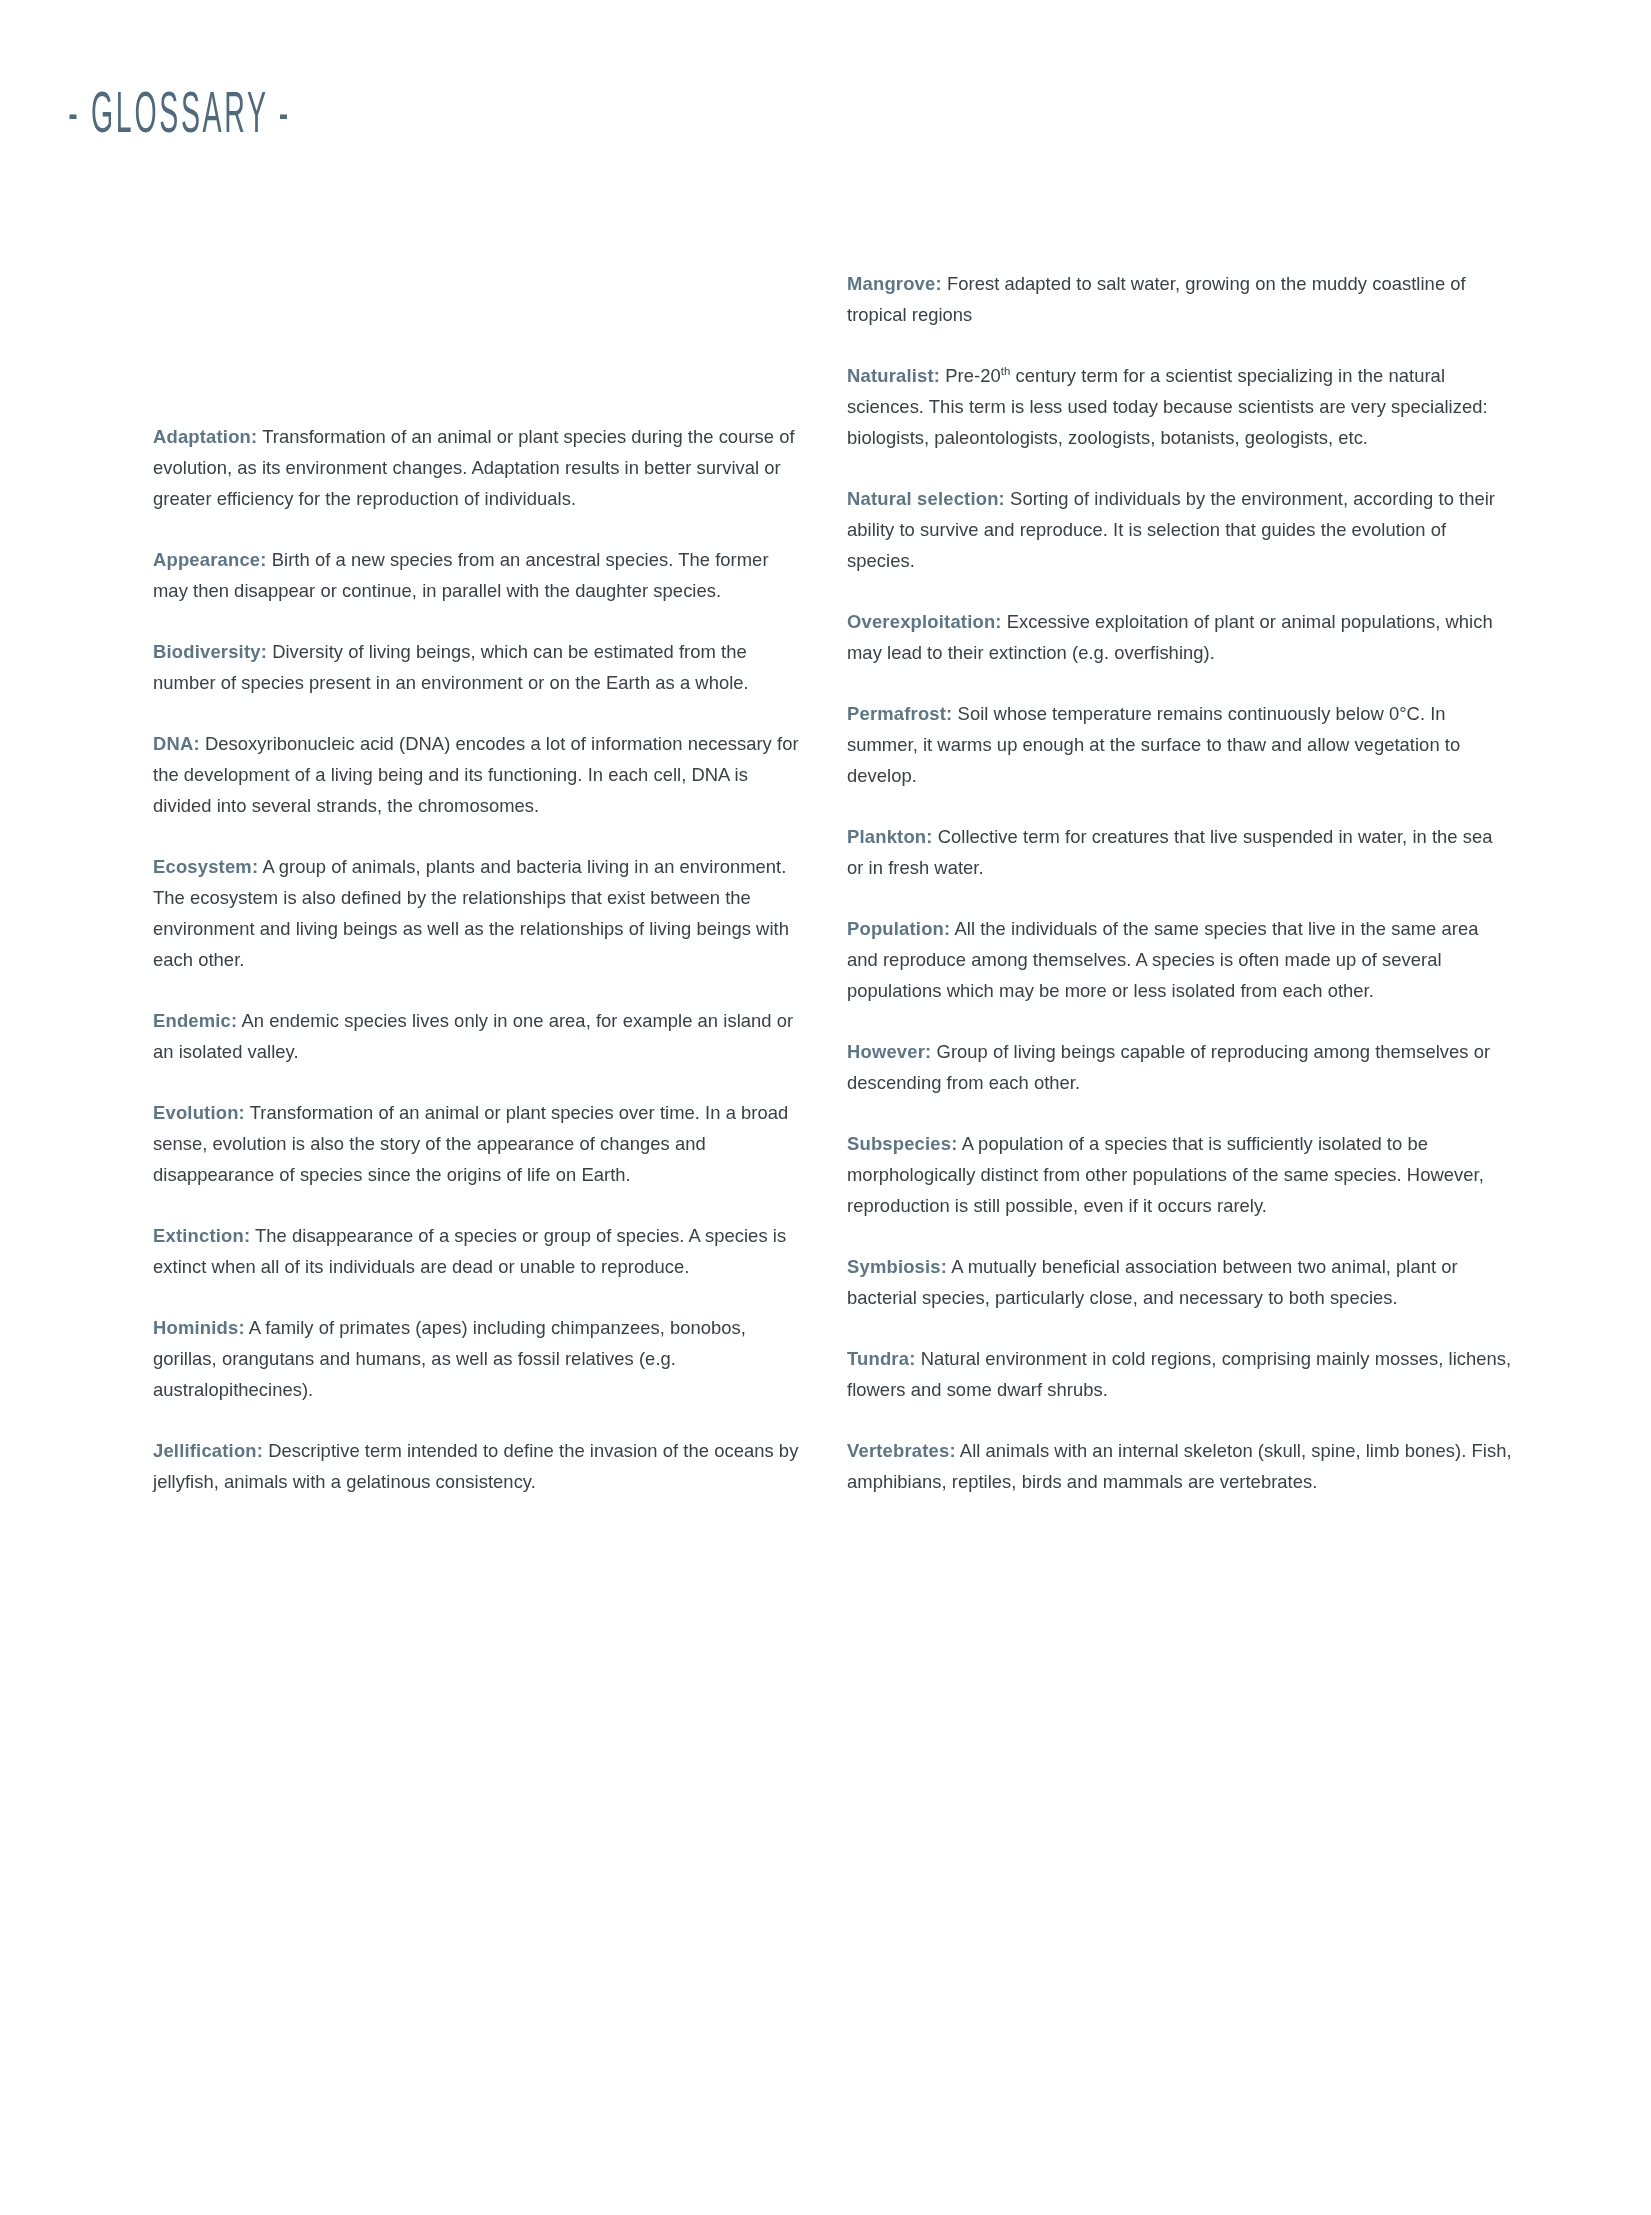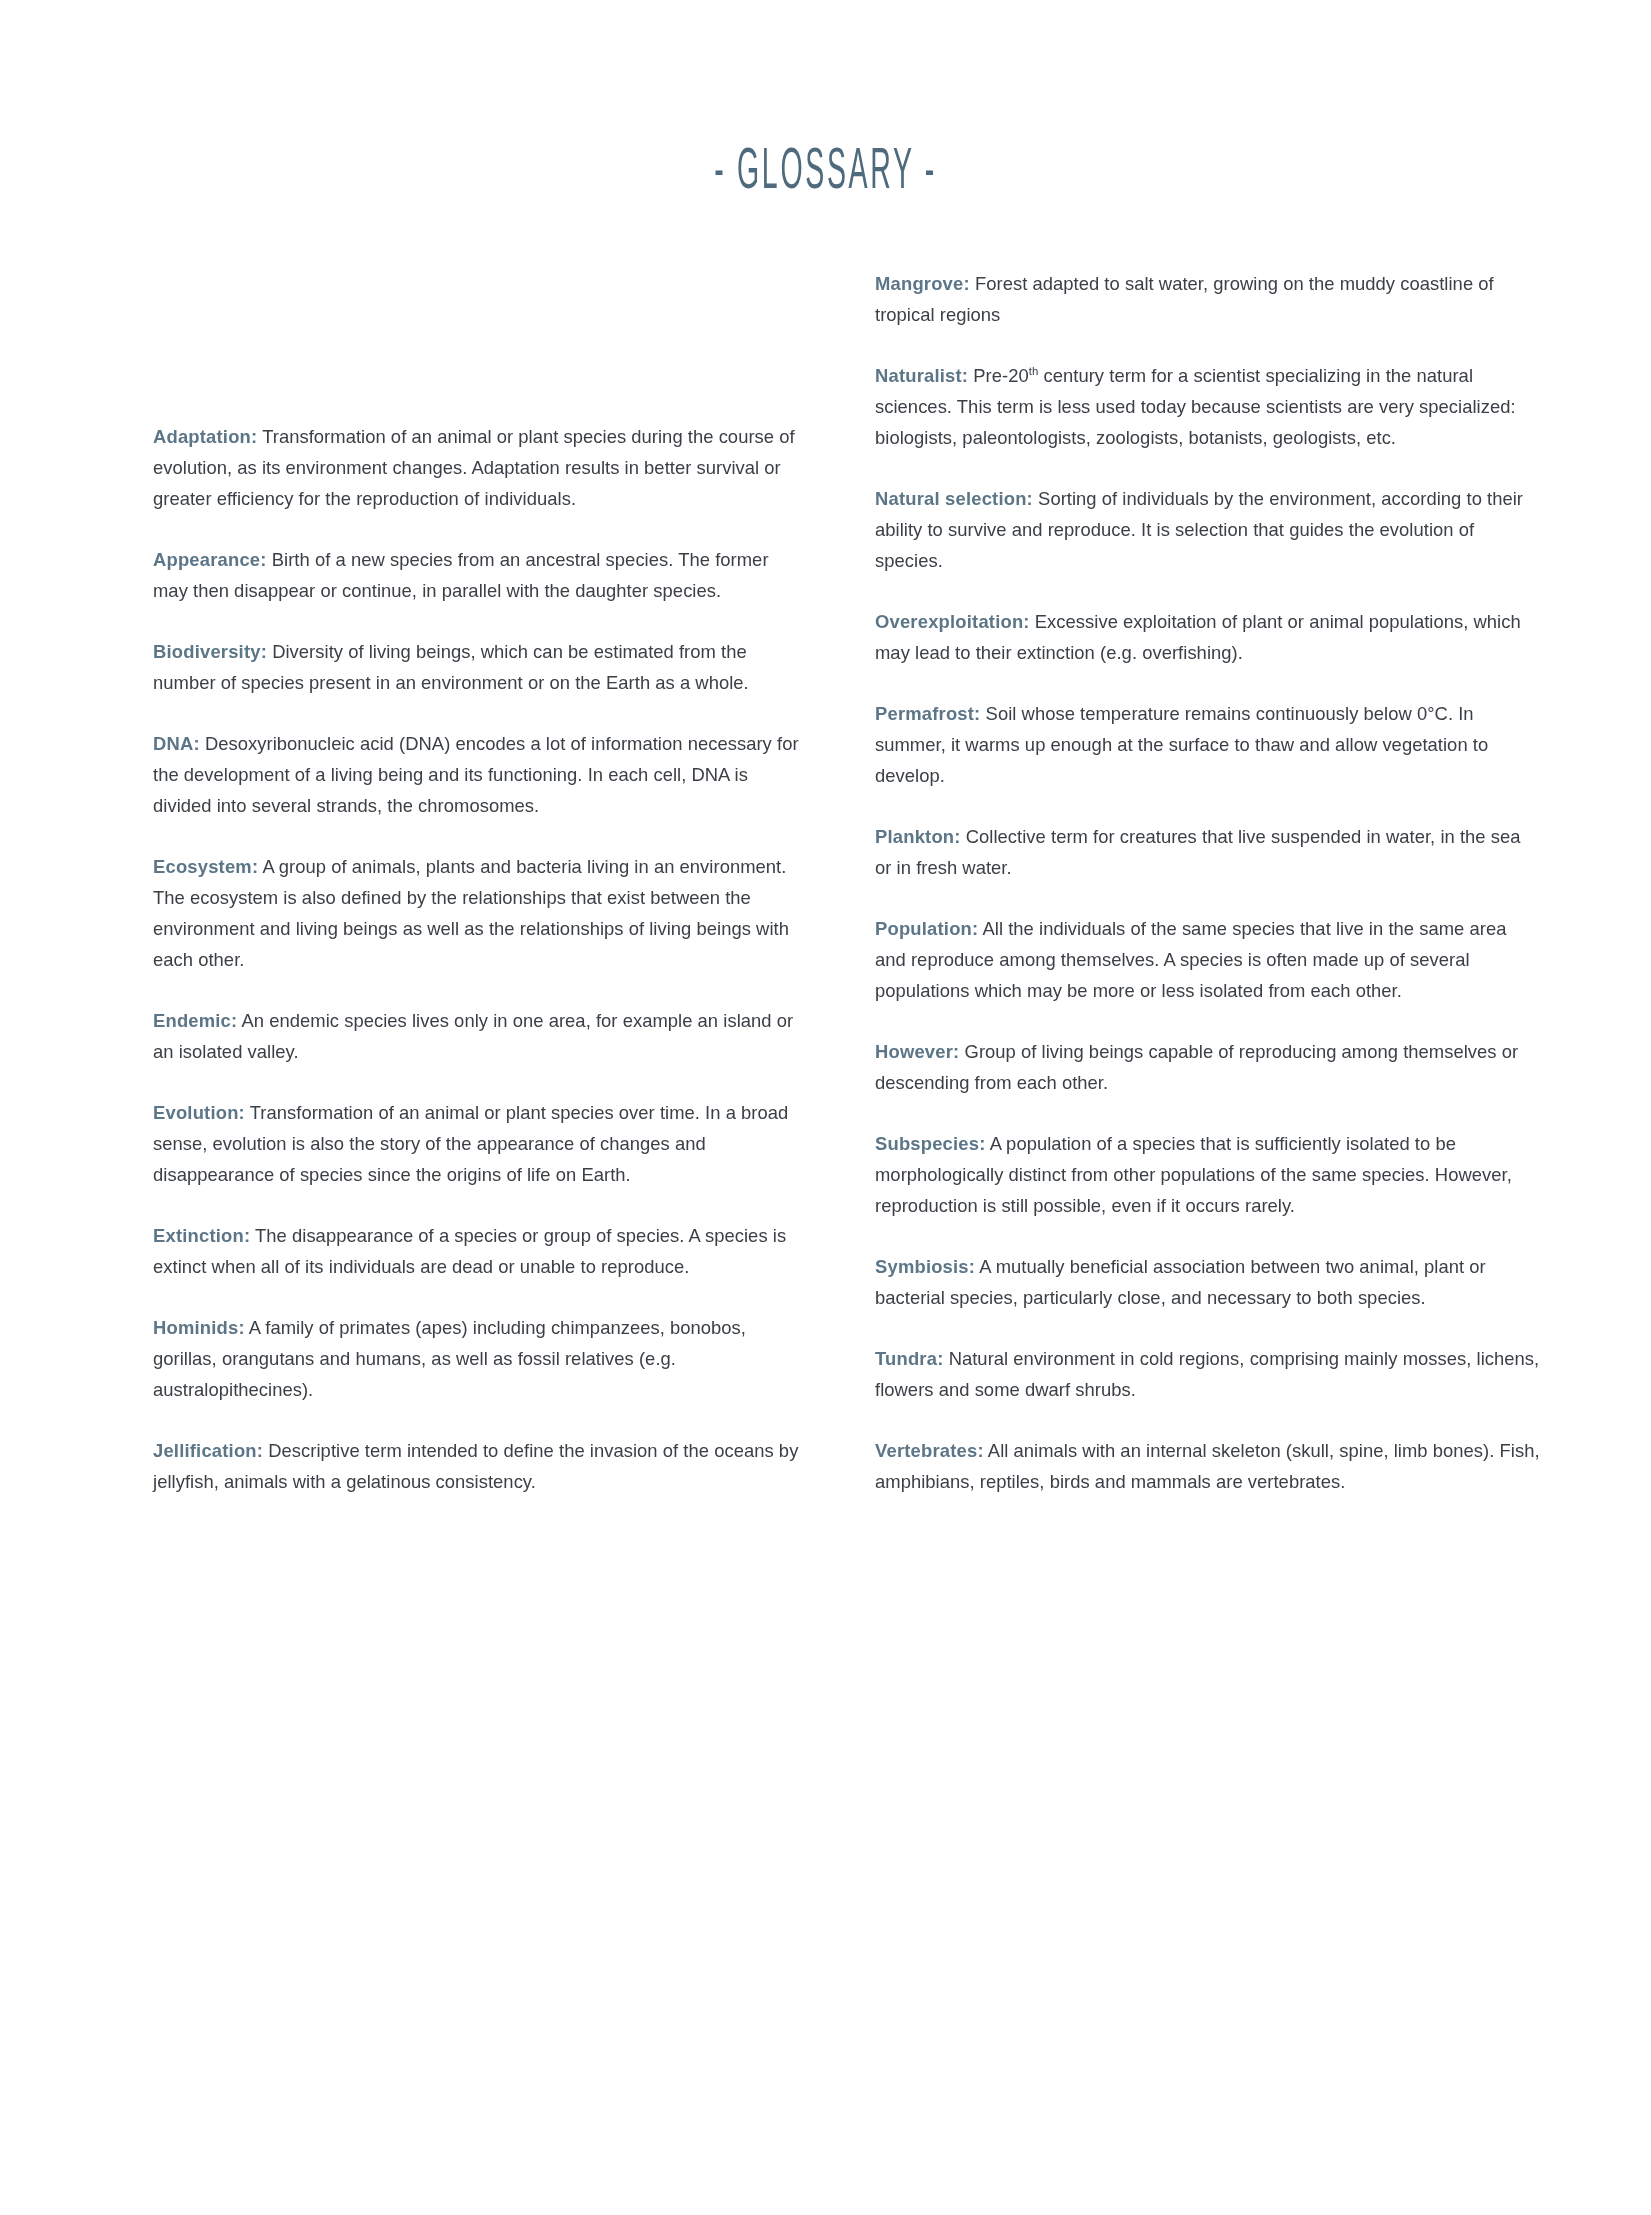"- GLOSSARY -" .title-wrap { padding-top: 110px -> 54px; text-align: center -> none }
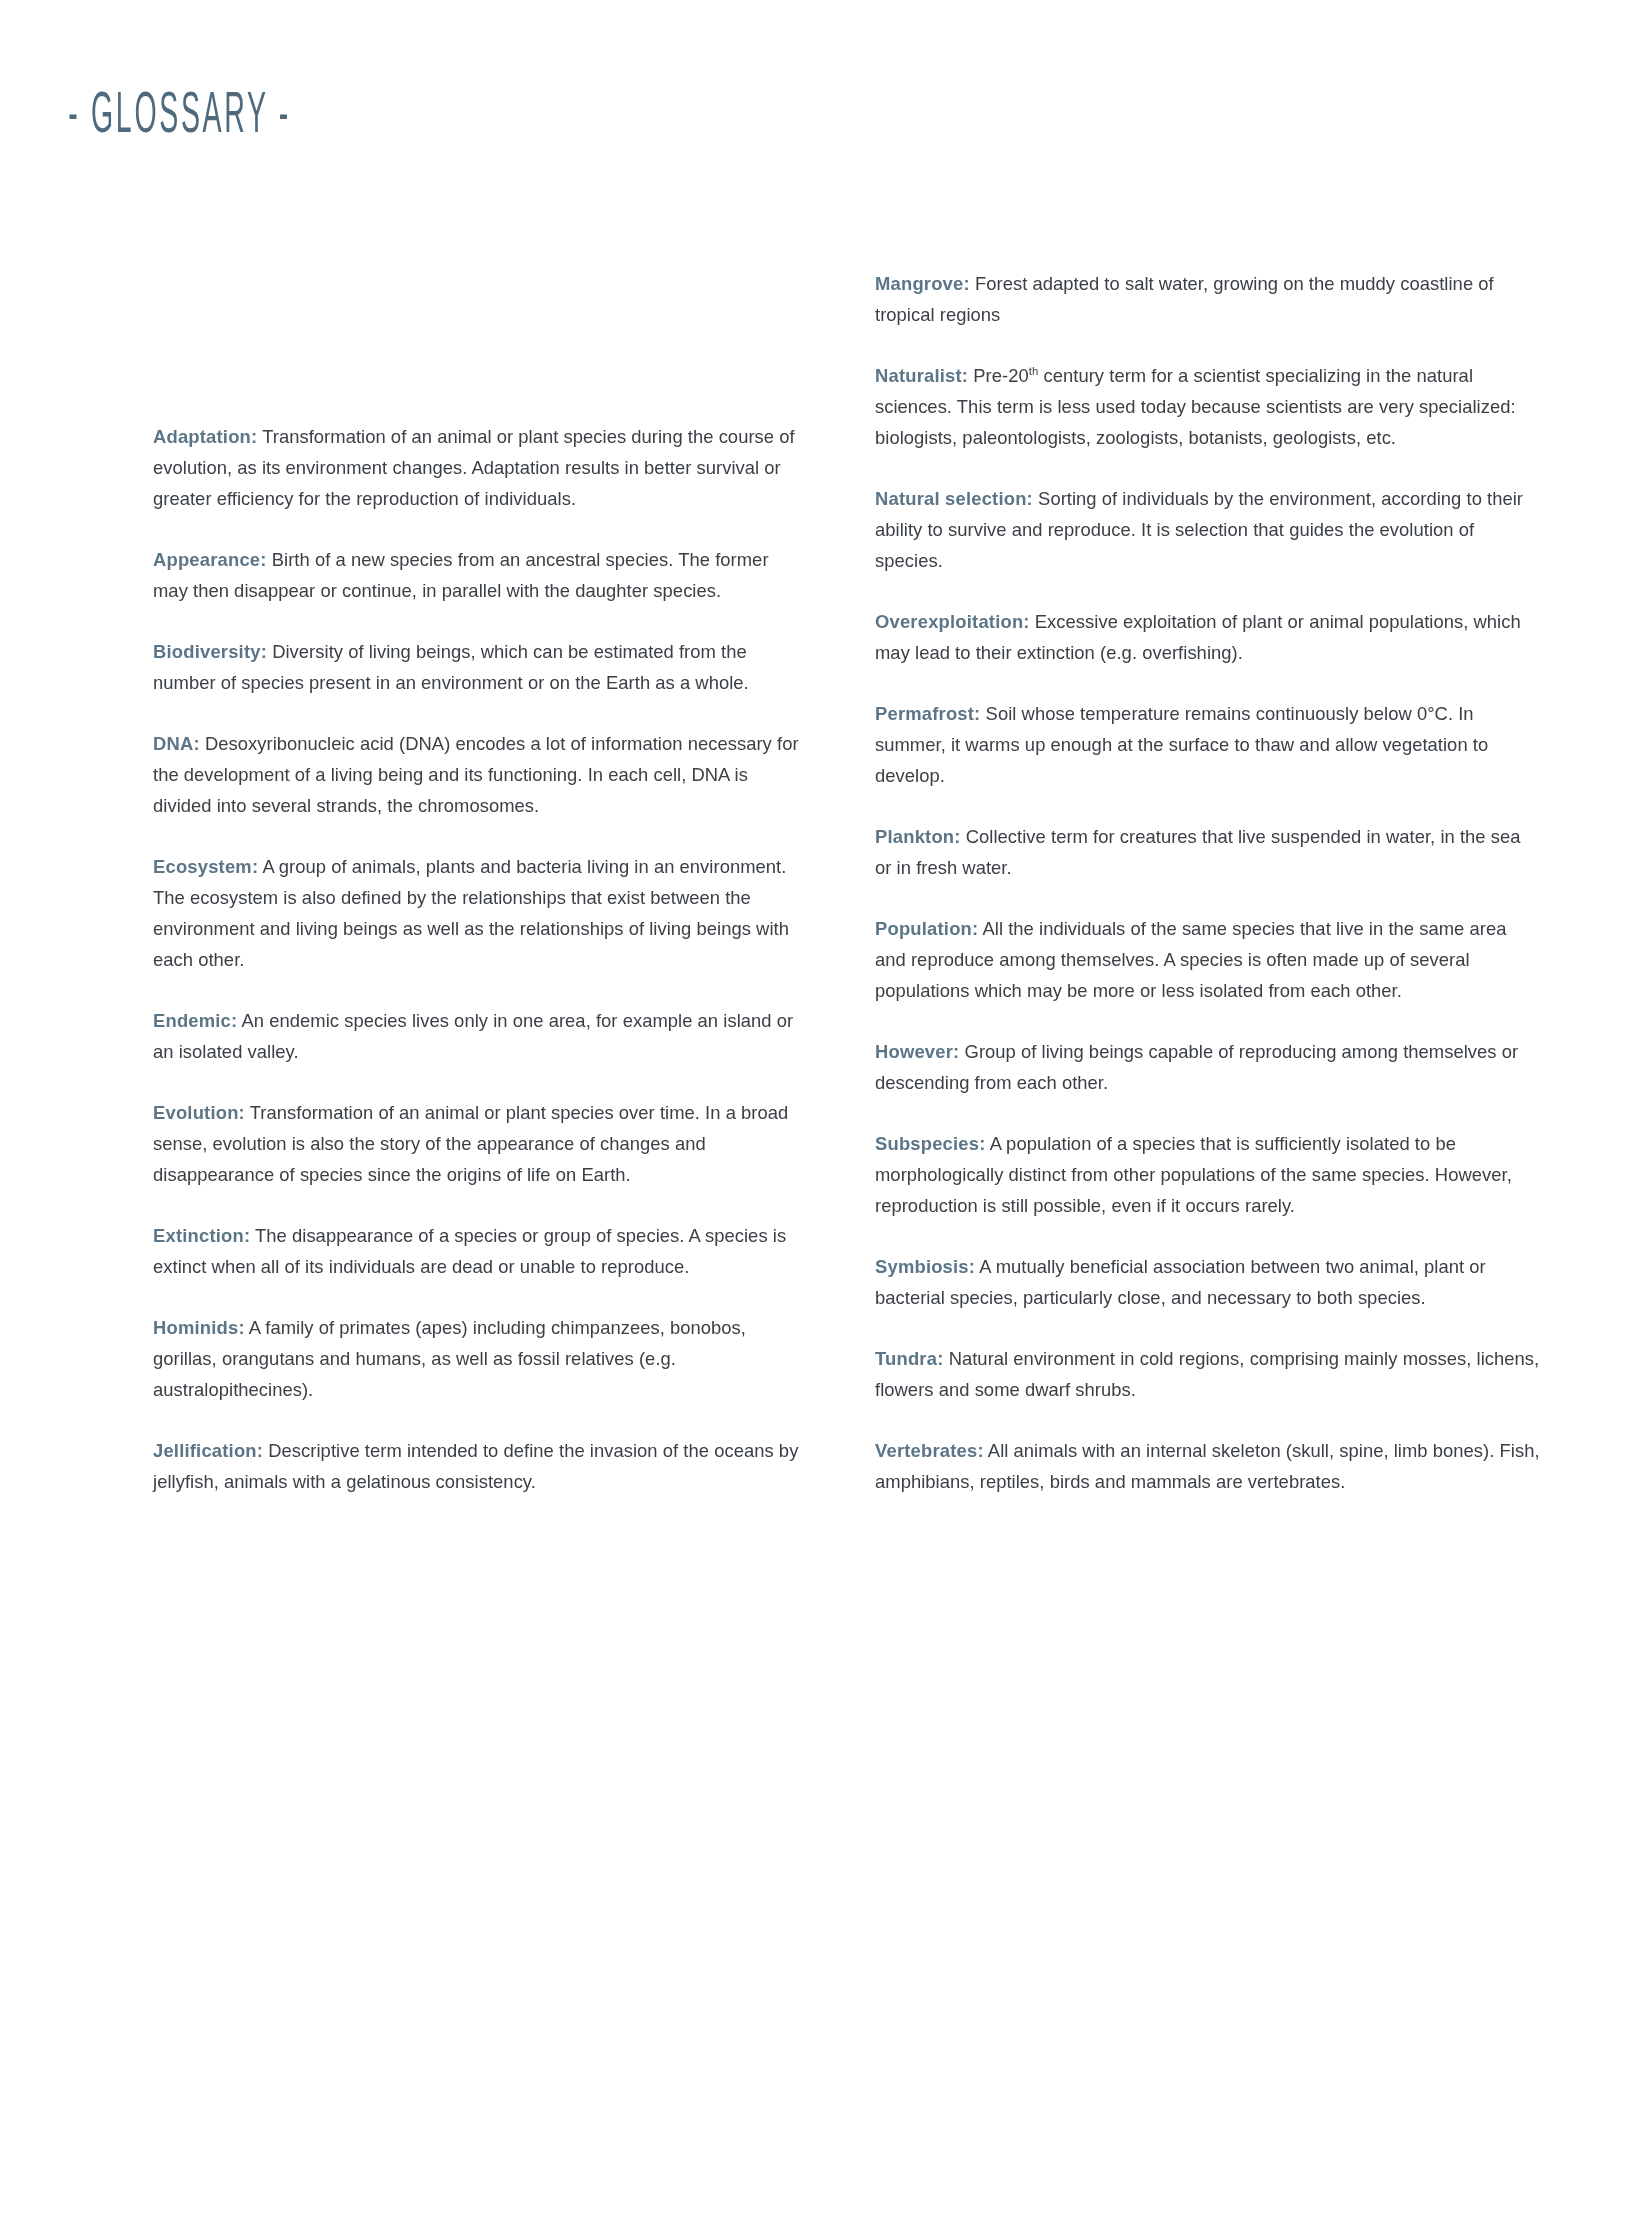"Mangrove: Forest adapted to salt" .column.right { margin-left: 28px -> none }
